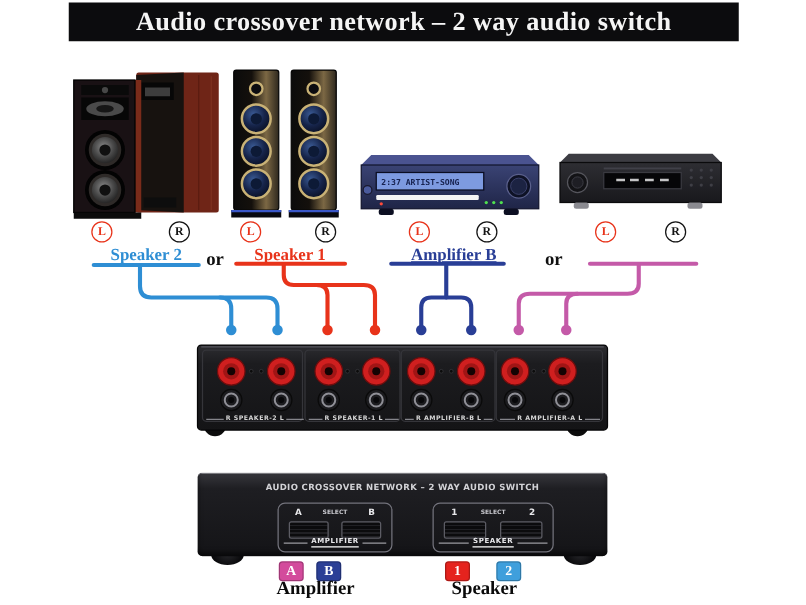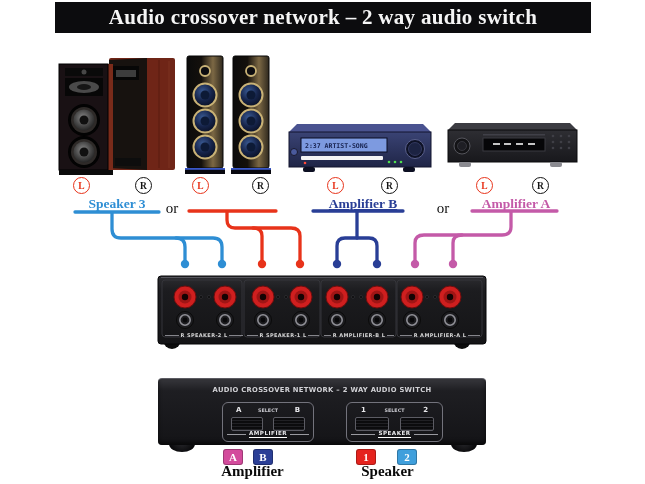"Speaker 3" div.abs { text: 3 -> 2 }
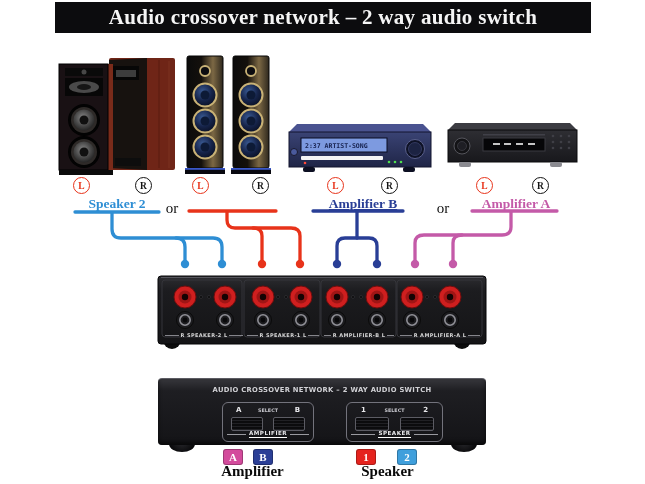"or" .orlabel { font-weight: normal -> bold }
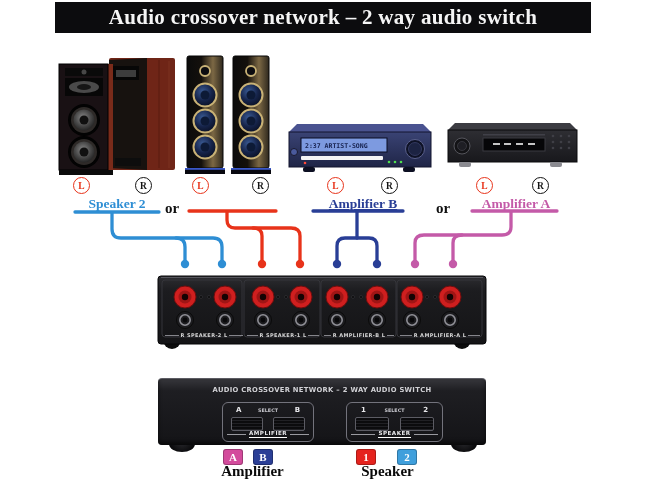"Speaker 1" div.abs { html: none -> <div>Speaker 1</div> }
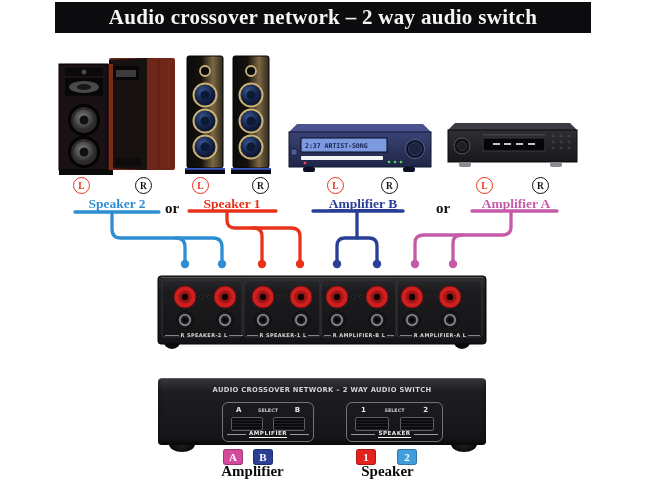"Amplifier A" div.abs { html: <div>Amplifier A</div> -> none }
